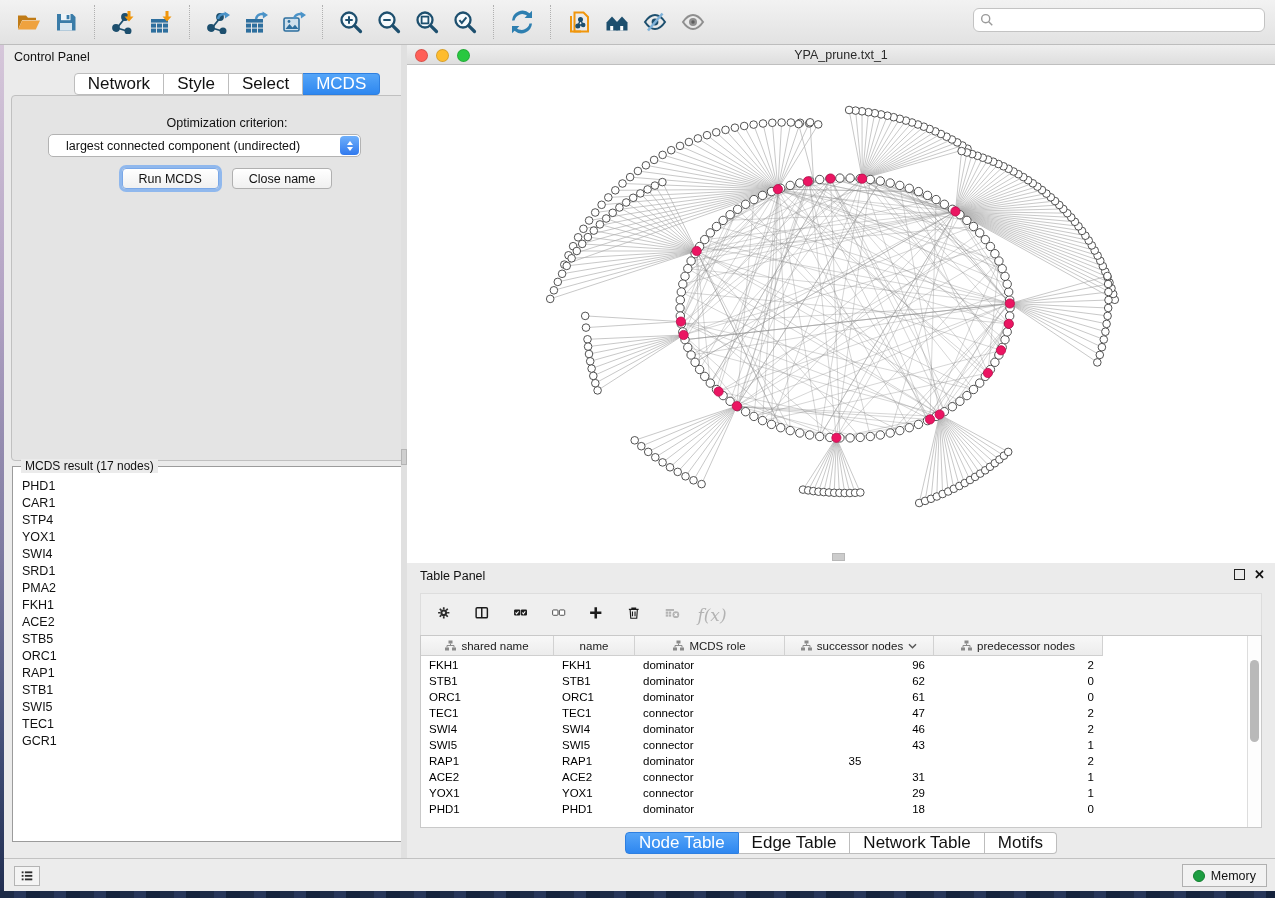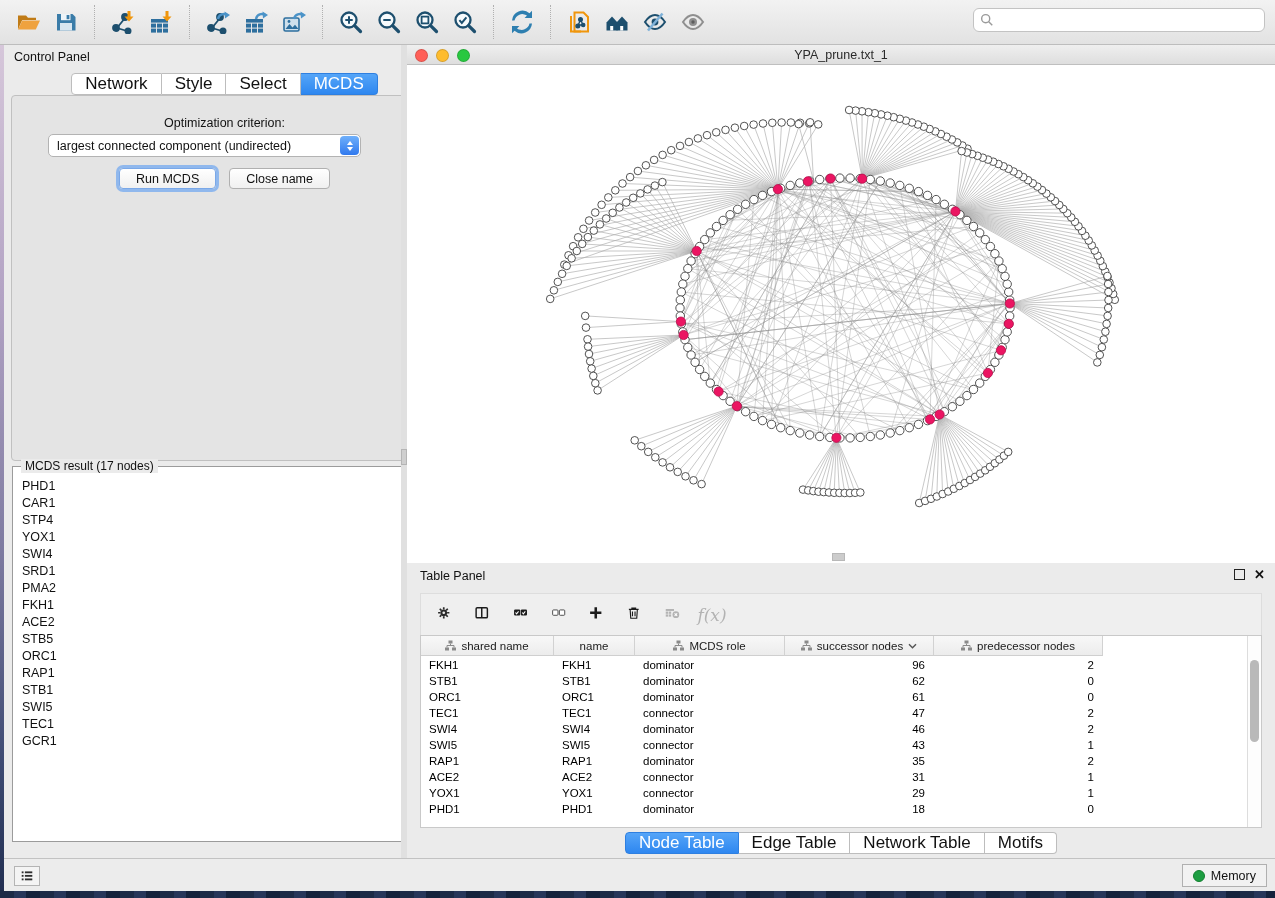"Control Panel" .control-panel { border-right: 6px solid #15803d -> 1px solid #15803d }
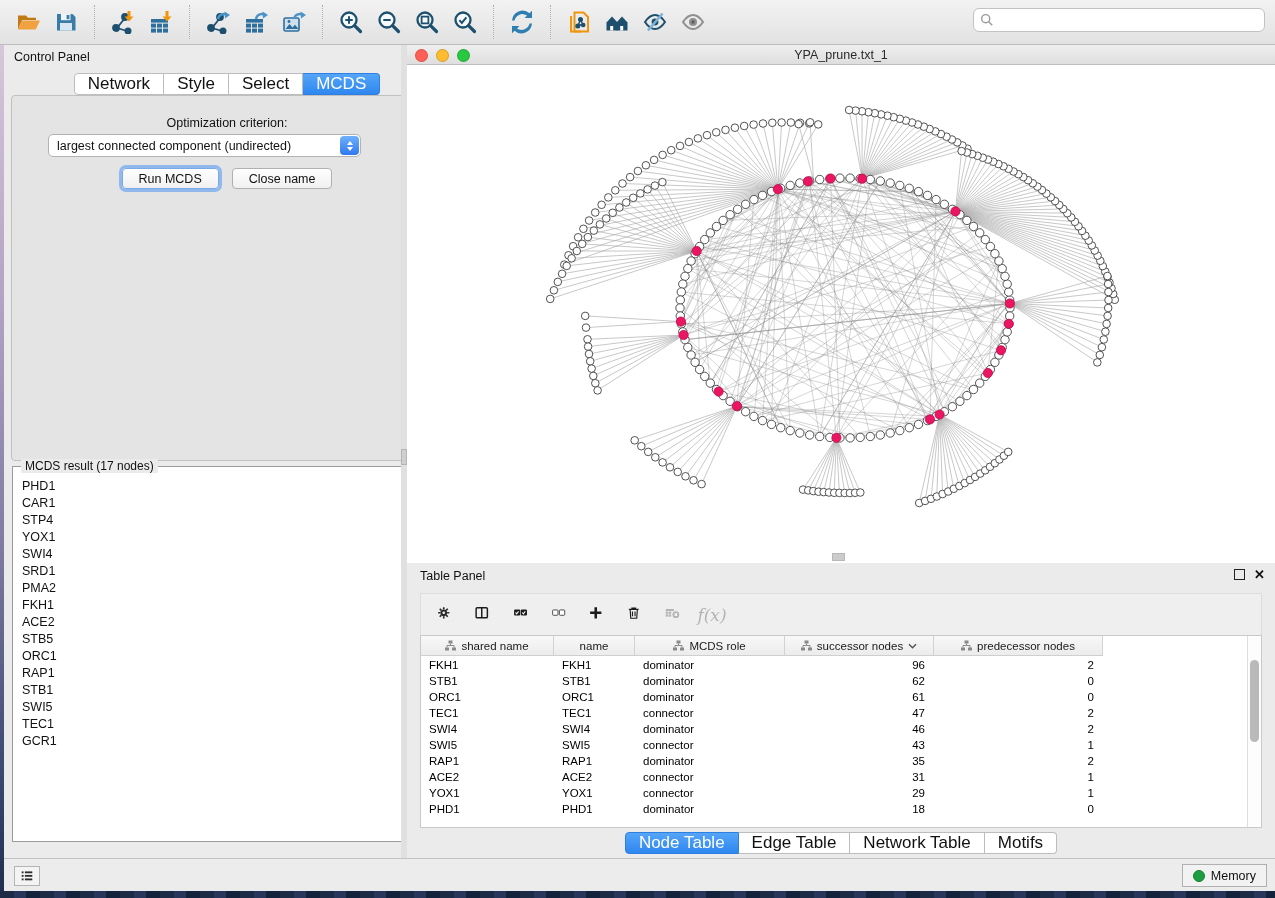"largest connected component (undirected)" .criterion .val { padding-left: 8px -> 17px }
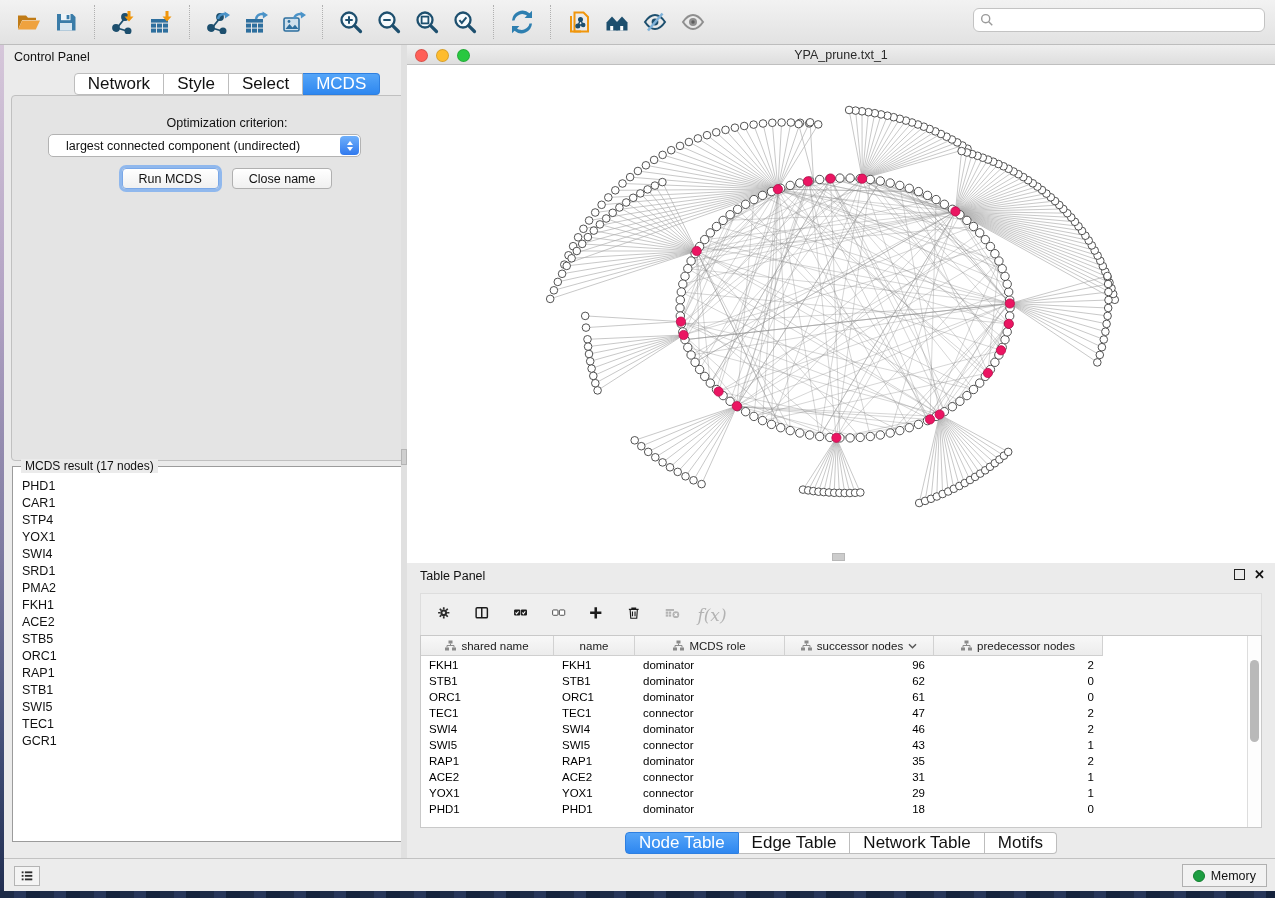"35" div.td { text-align: none -> center }
